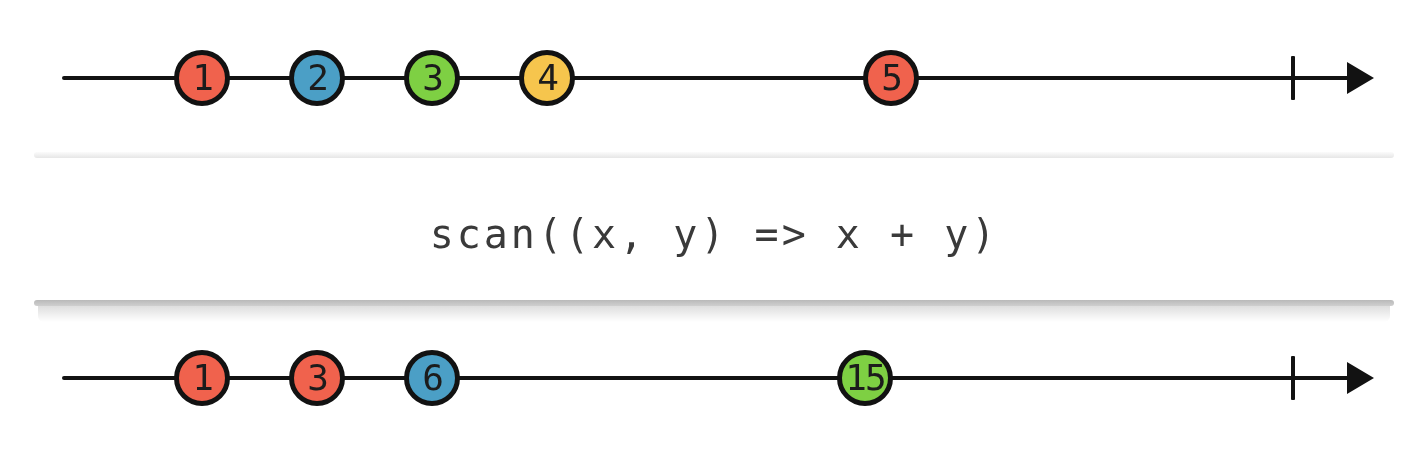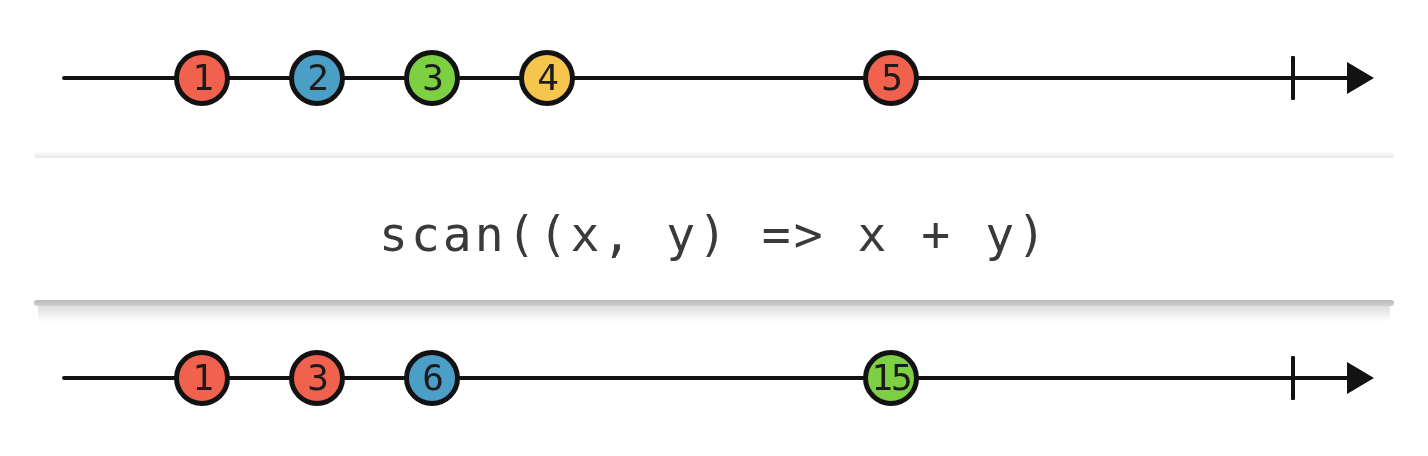"scan((x, y) => x +" .operator { font-size: 48px -> 40px }
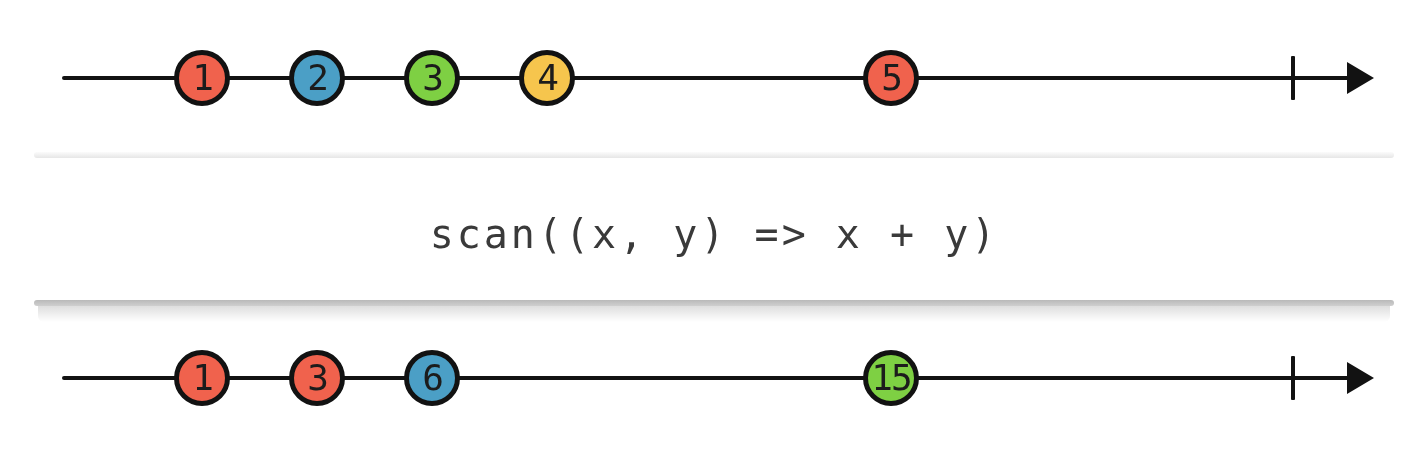"15" div.marble { left: 863px -> 837px }
